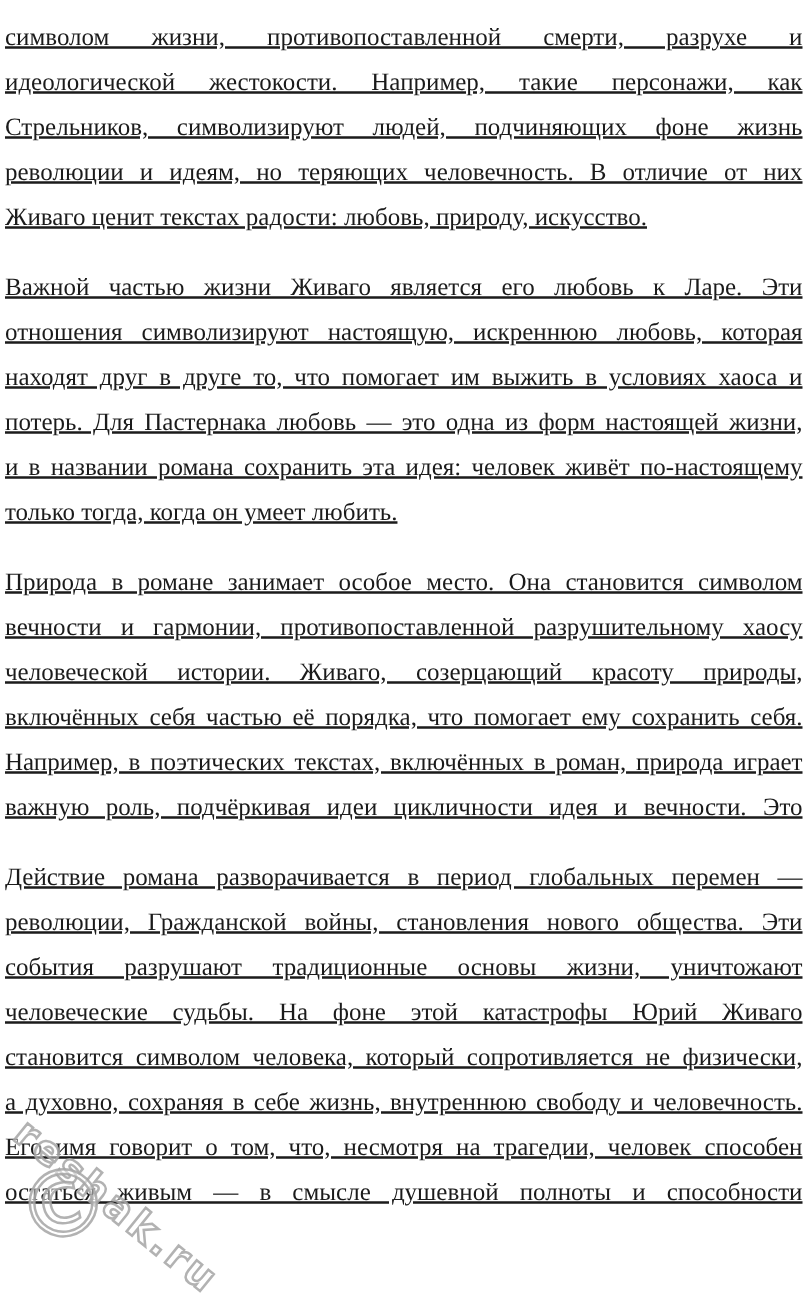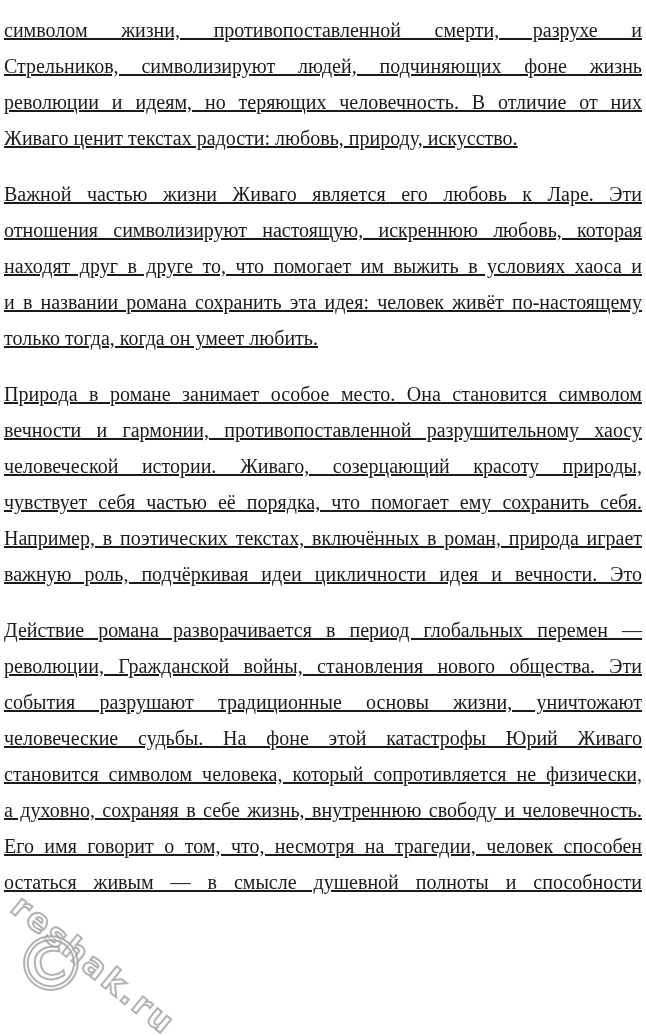"идеологической жестокости. Например," div.ln { html: none -> <div>идеологической жестокости. Например, такие персонажи, как</div> }
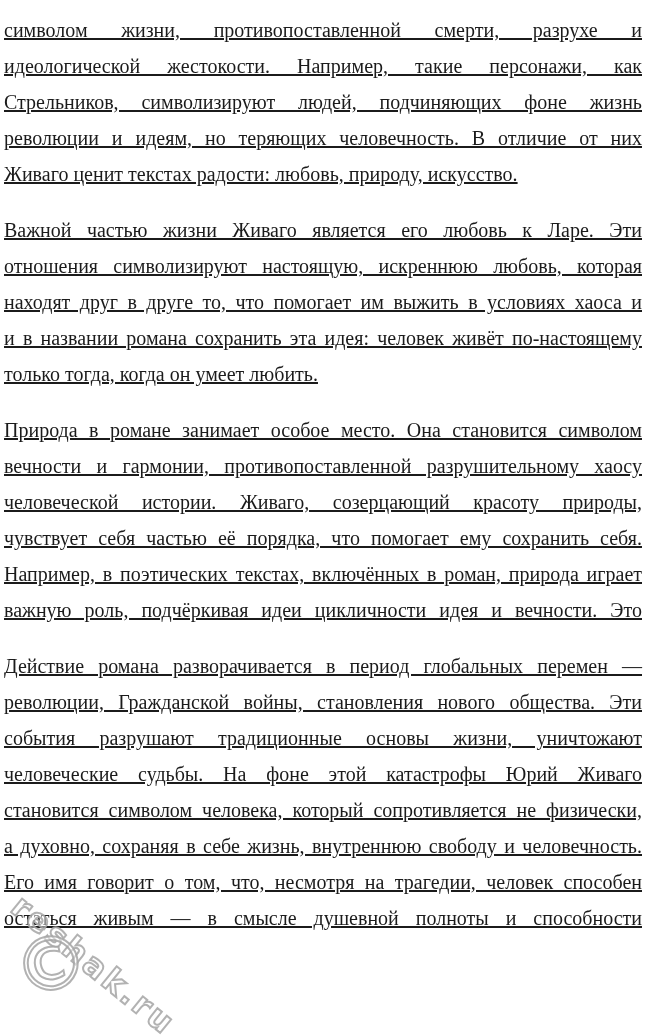"потерь. Для Пастернака любовь —" div.ln { html: none -> <div>потерь. Для Пастернака любовь — это одна из форм настоящей жизни,</div> }
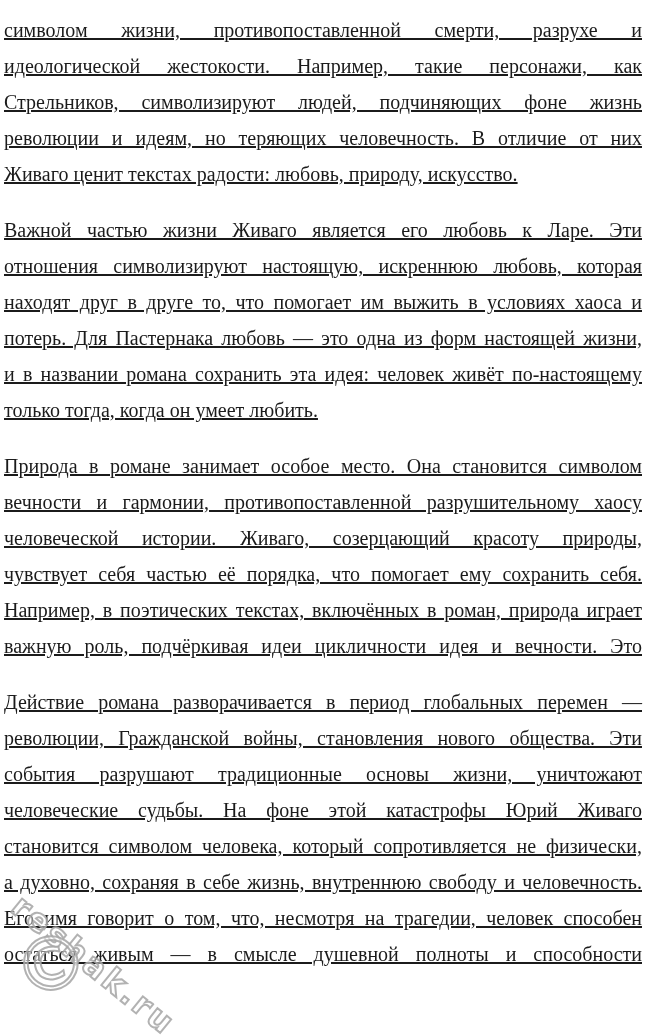"чувствует себя частью её порядка," div.ln { text: чувствует -> включённых }
